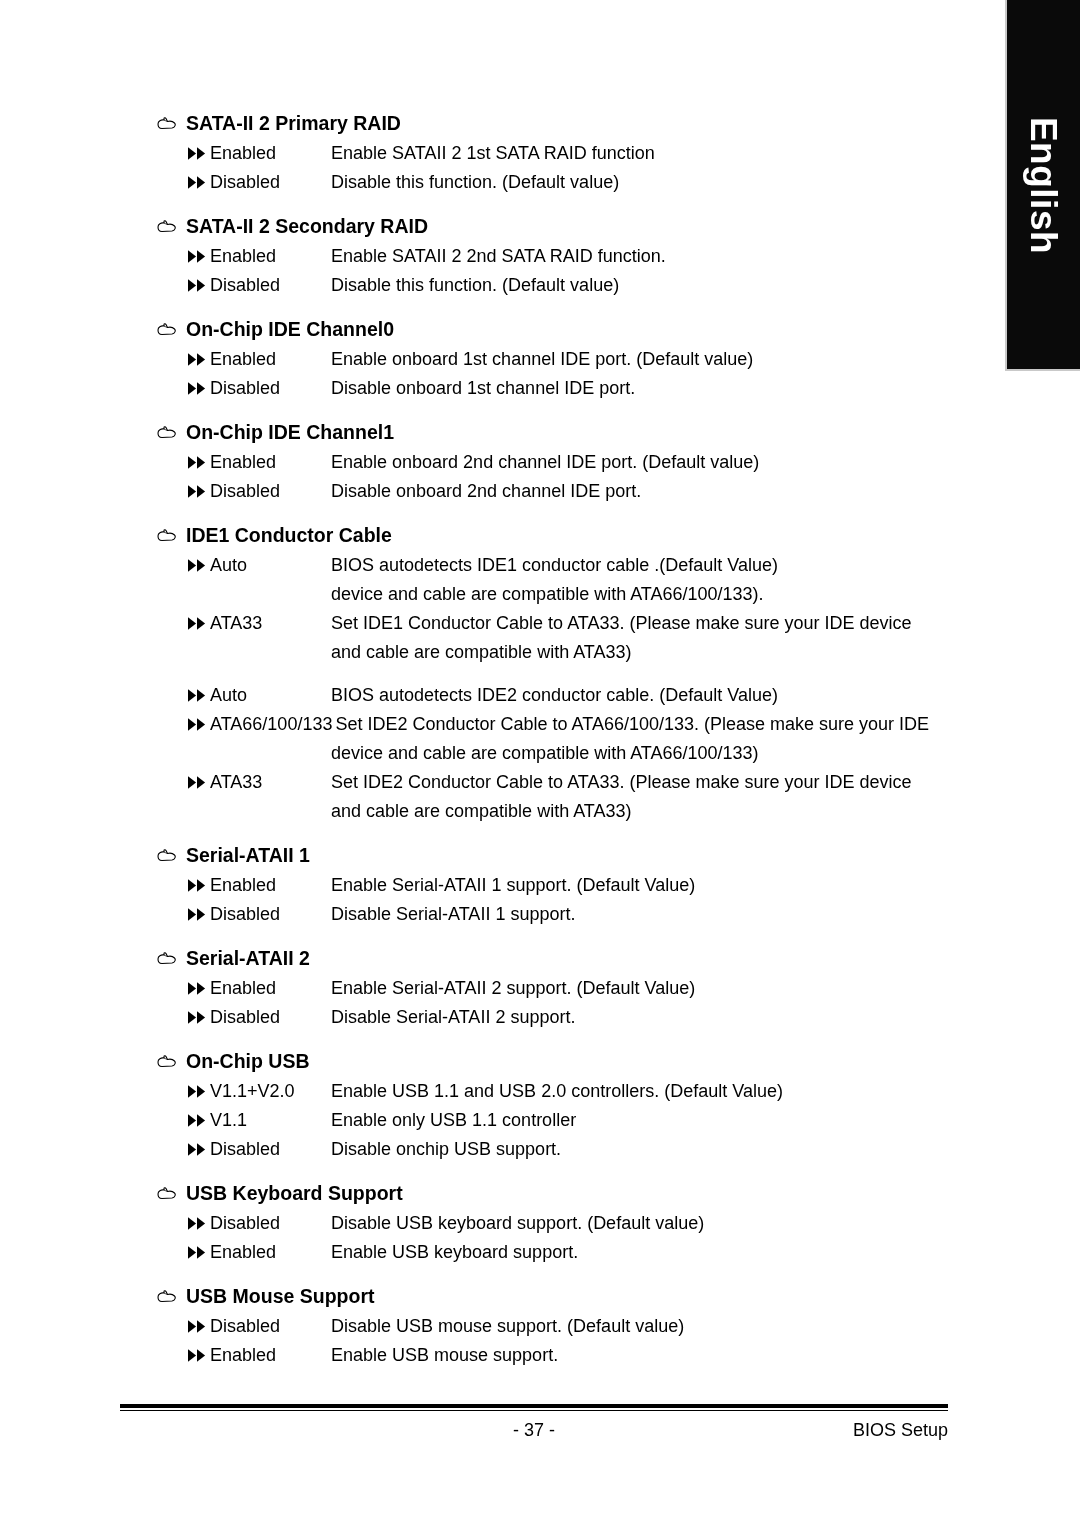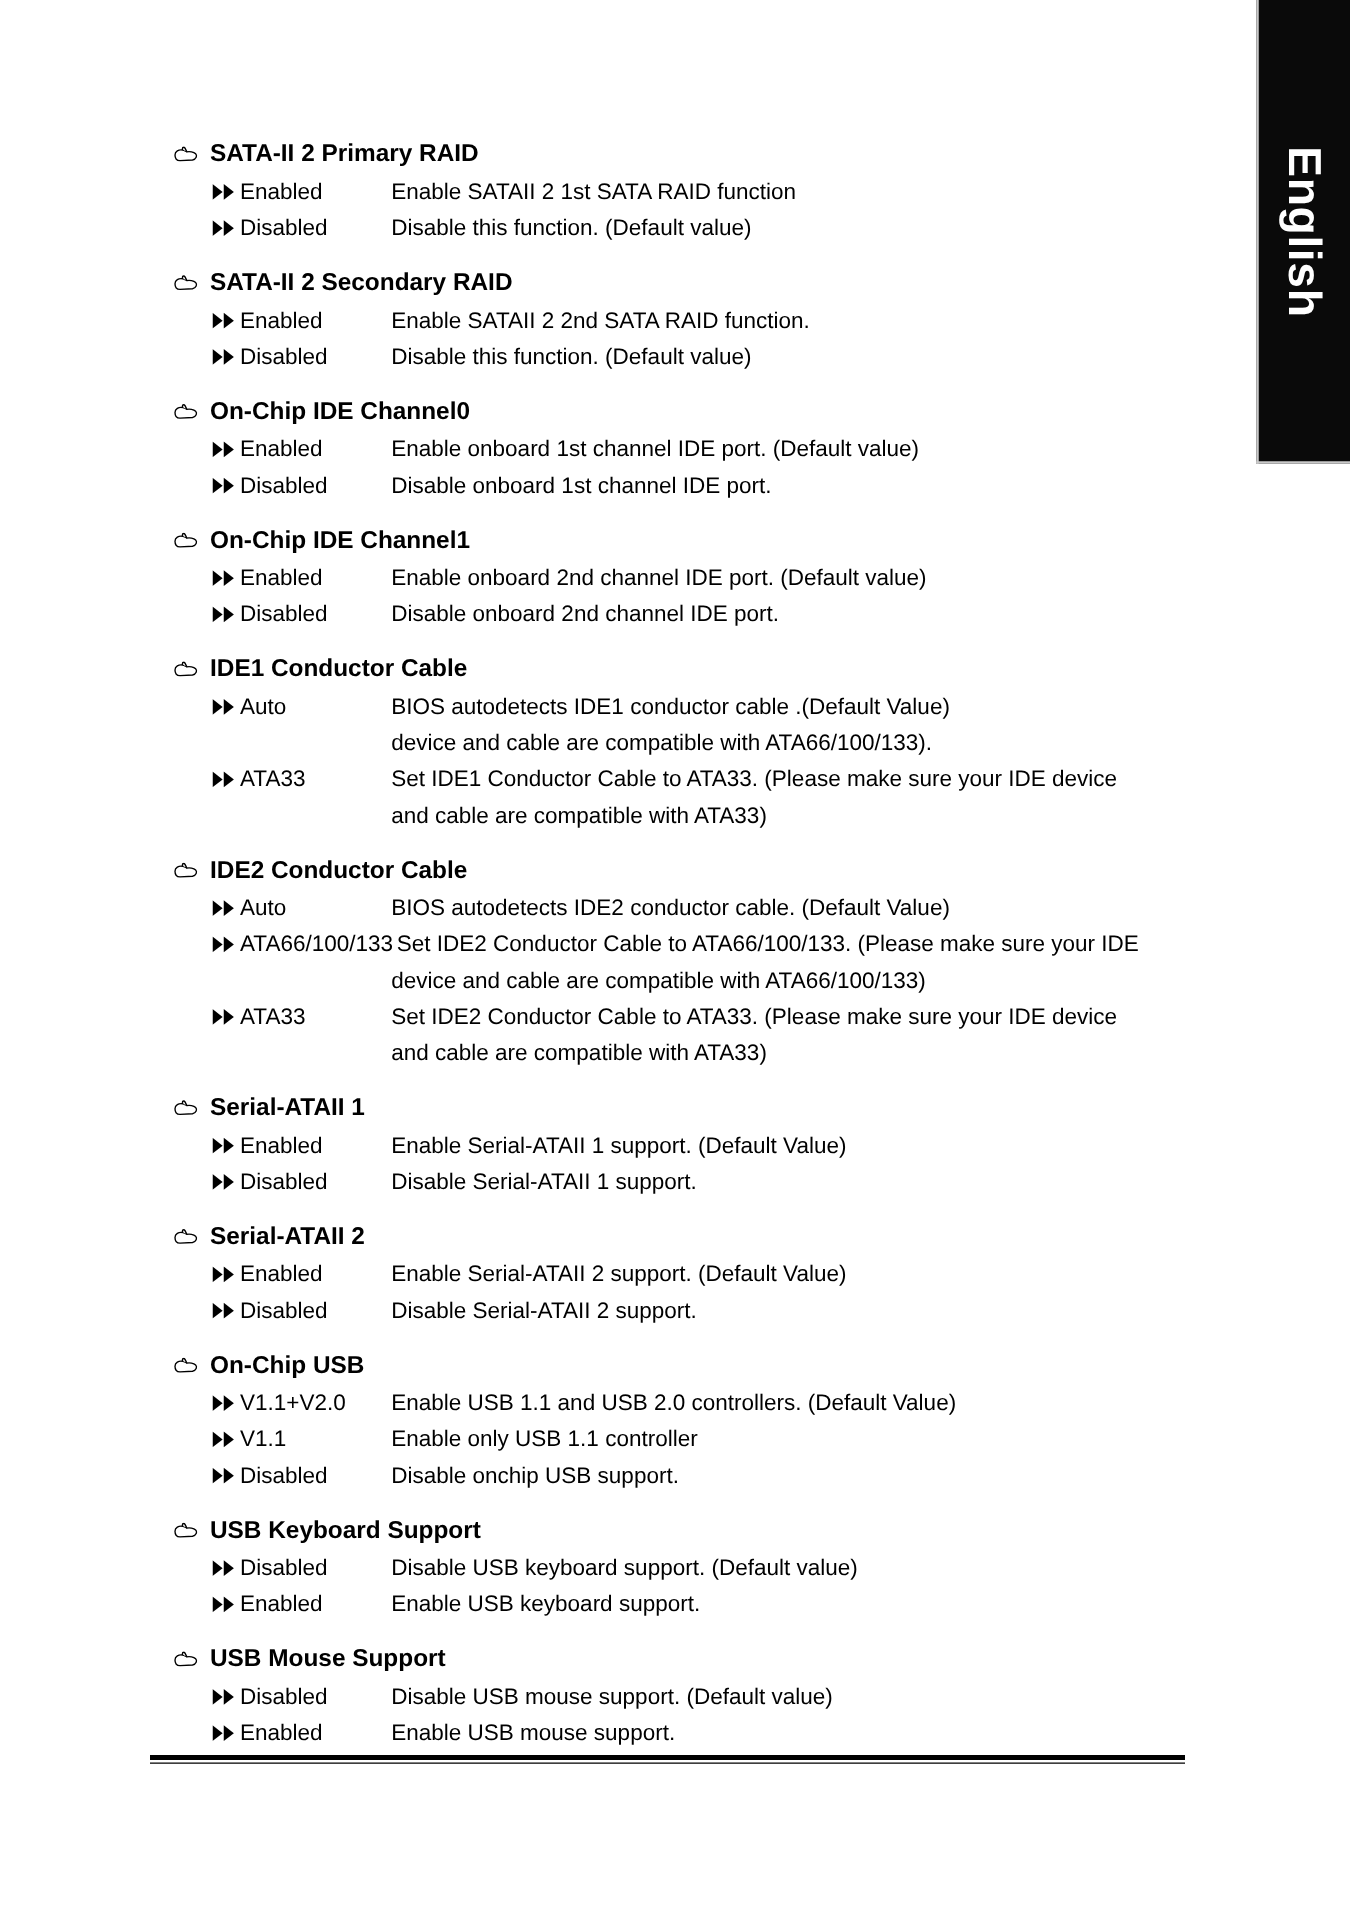"SATA-II 2 Primary RAID" .section { margin-left: none -> 18px }
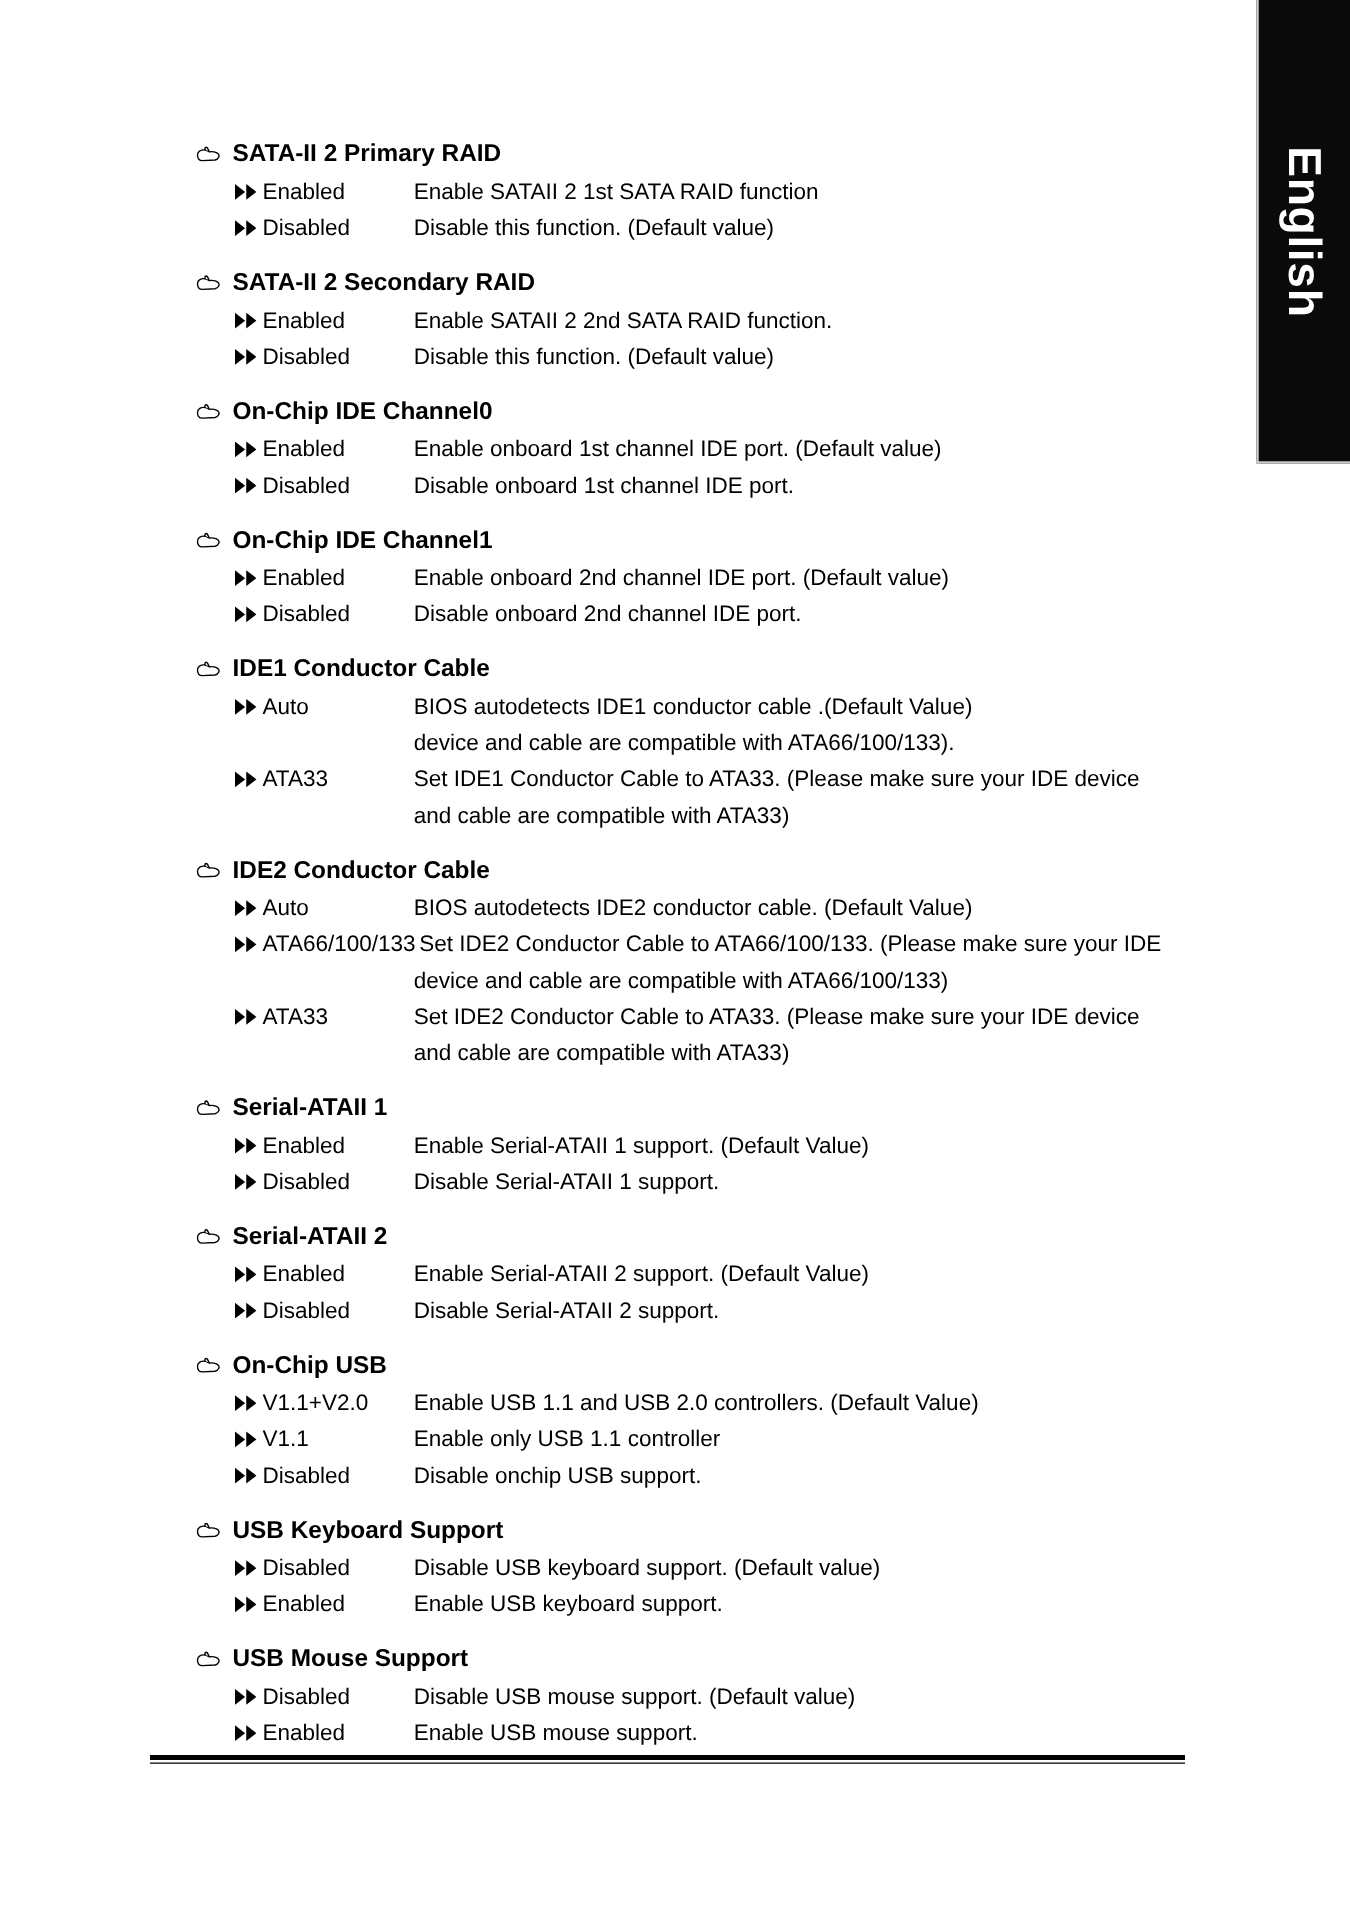"IDE2 Conductor Cable" div.heading { html: <div><svg> <path></path> <path></path> </svg><span>IDE2 Conductor Cable</span></div> -> none }
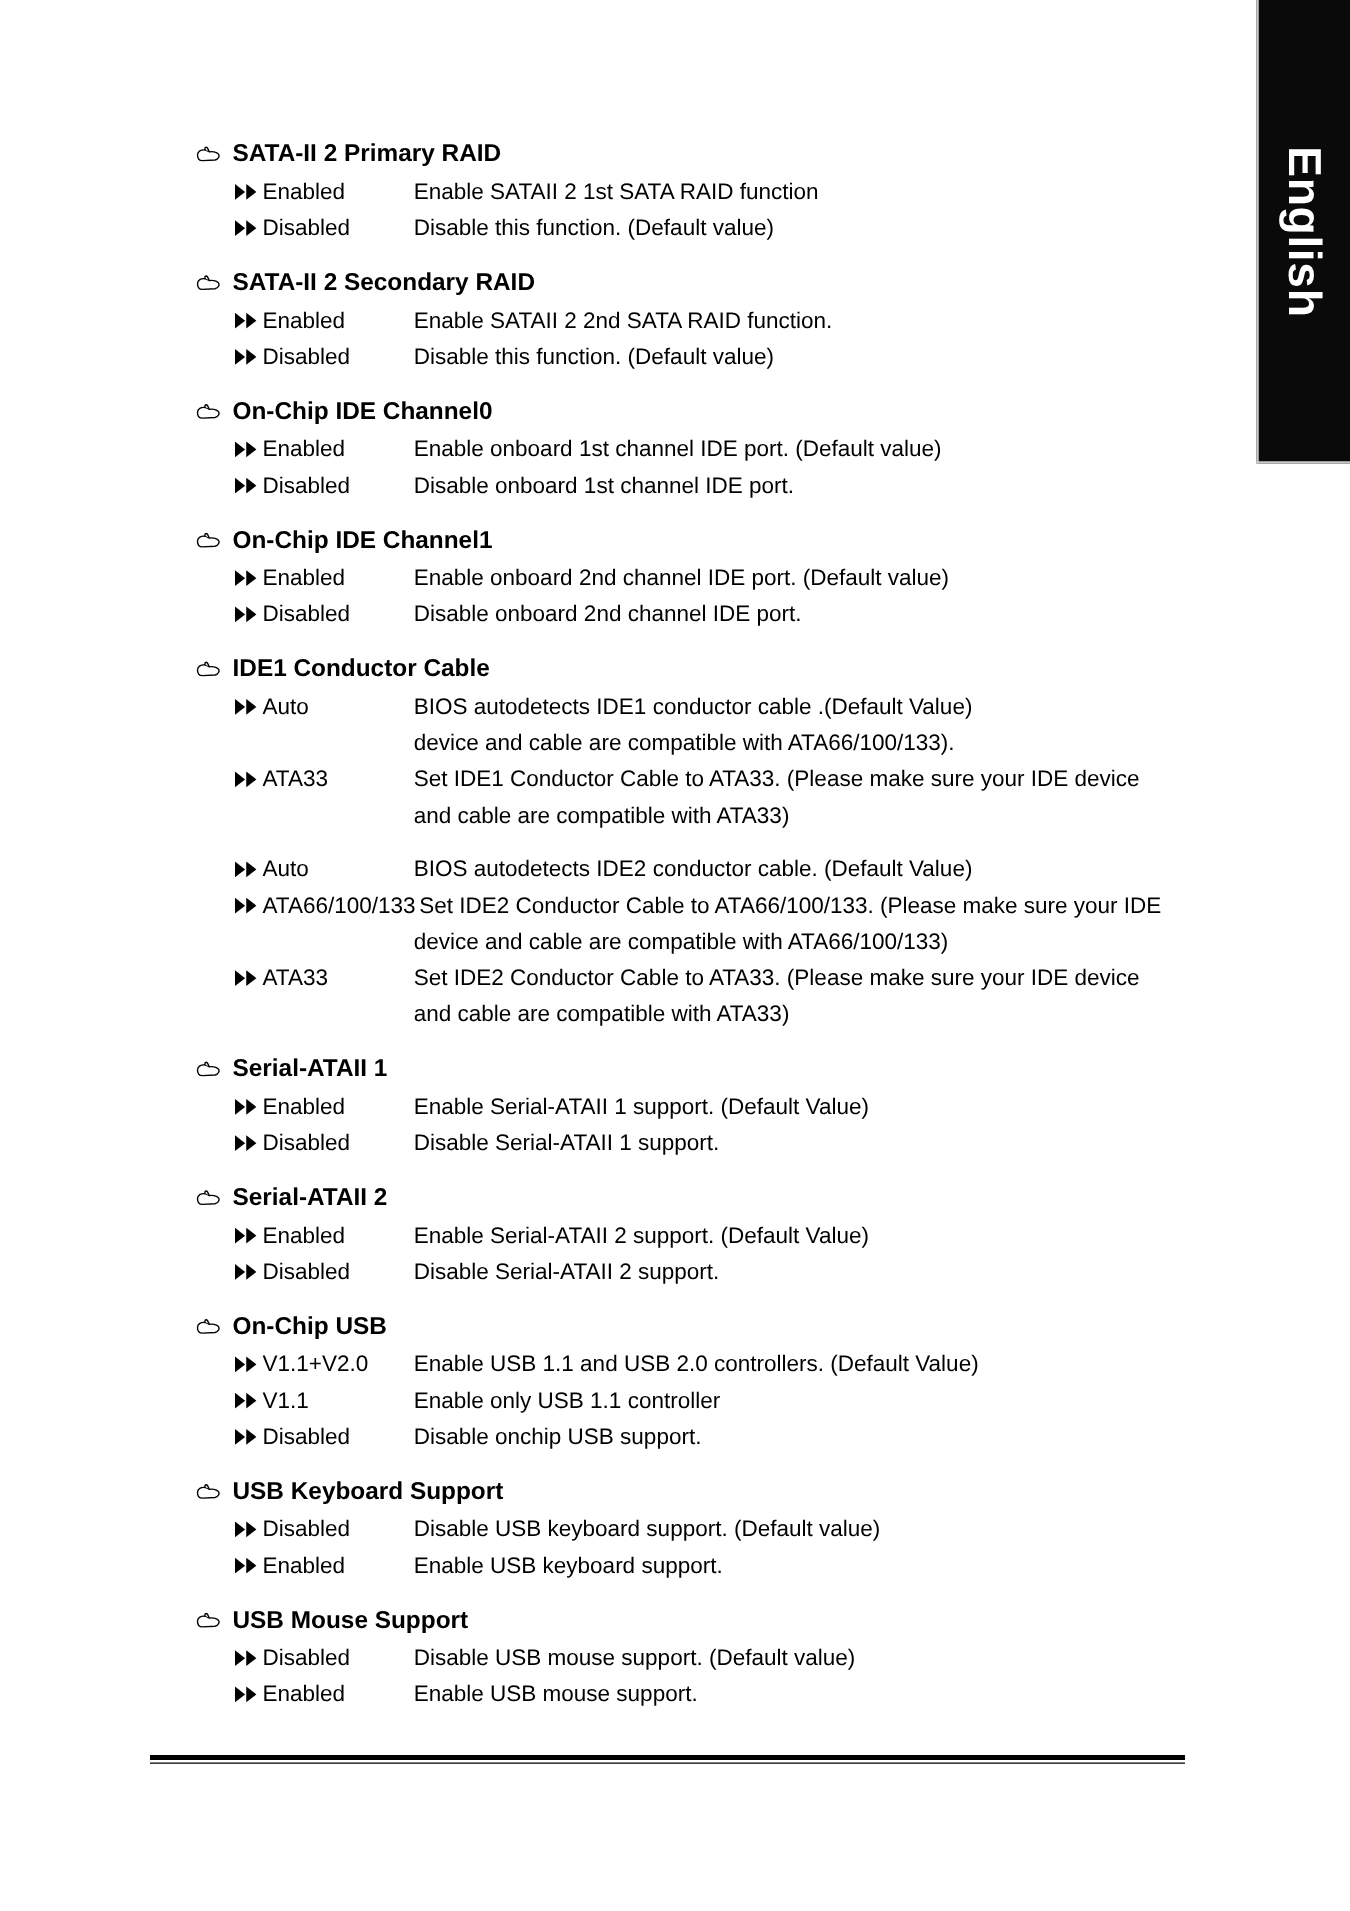"- 37 -" div.footer-row { html: none -> <div> <div>- 37 -</div> <div>BIOS Setup</div> </div> }
